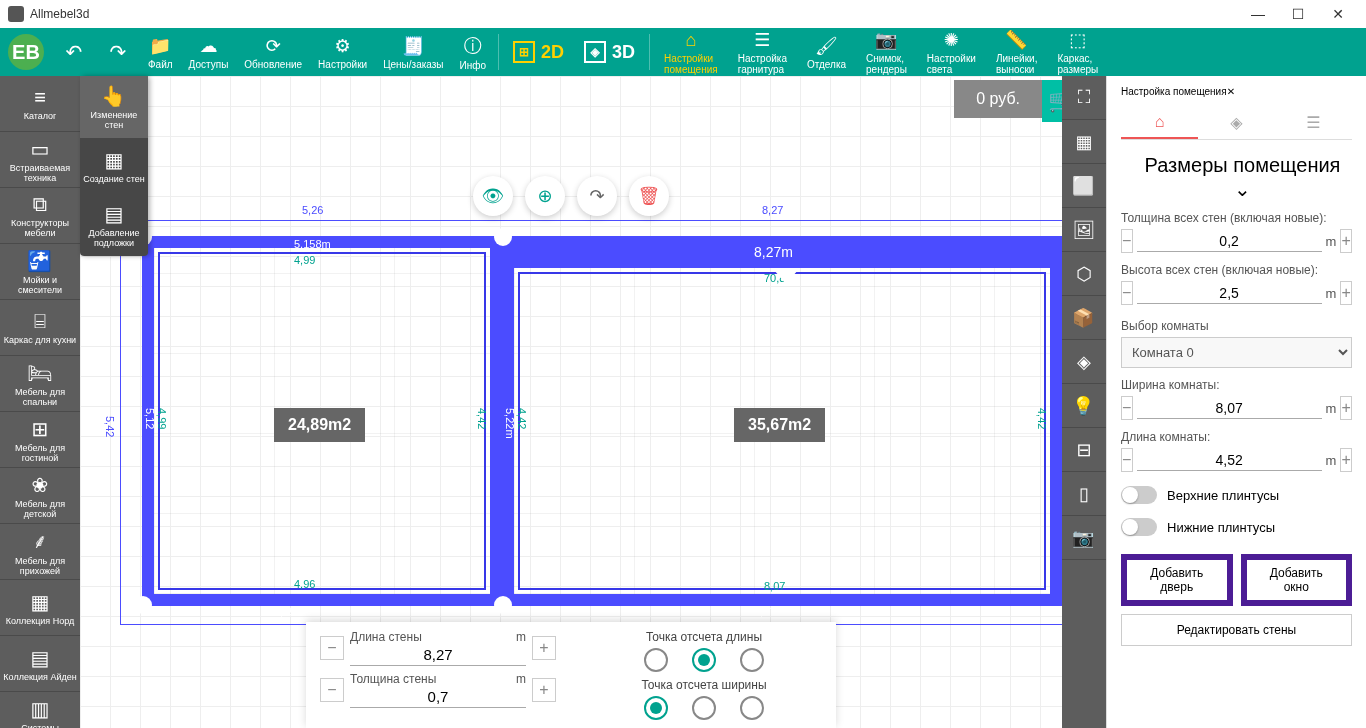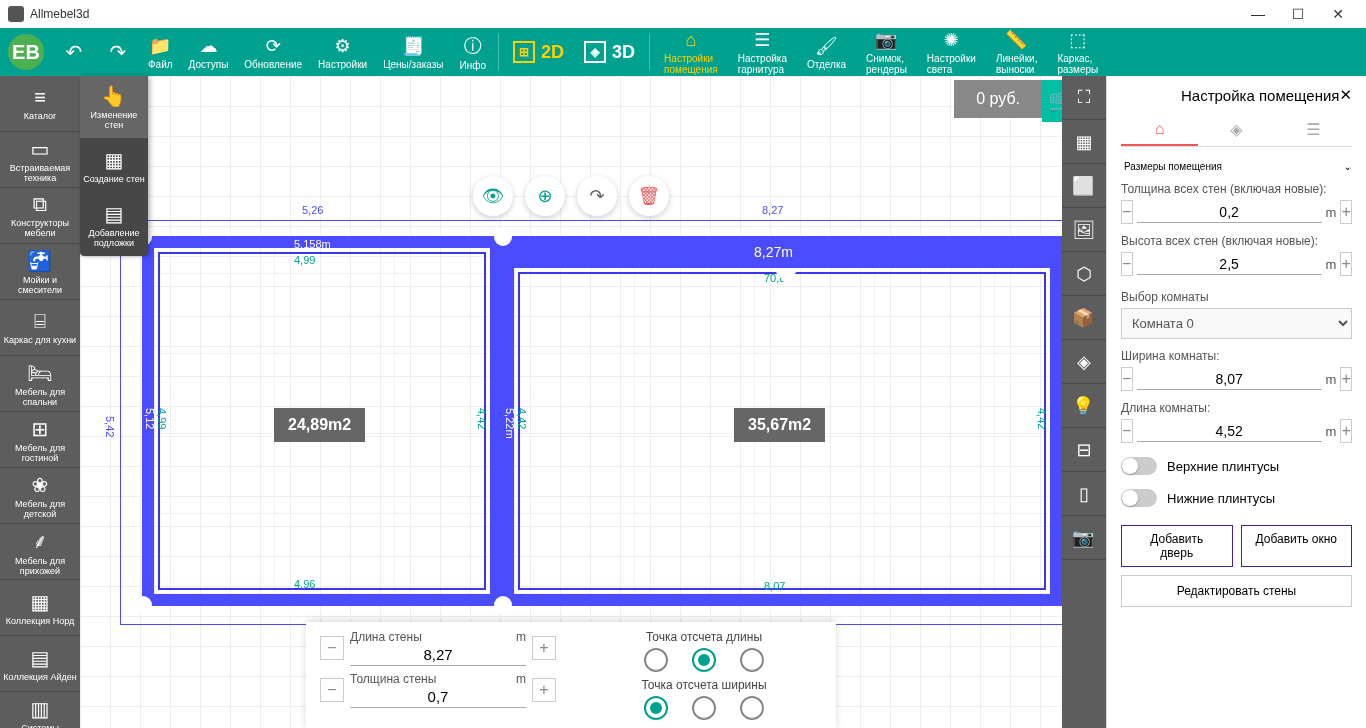"Настройка помещения" .right-panel .rp-header { font-size: 15px -> 10px; justify-content: flex-end -> flex-start }
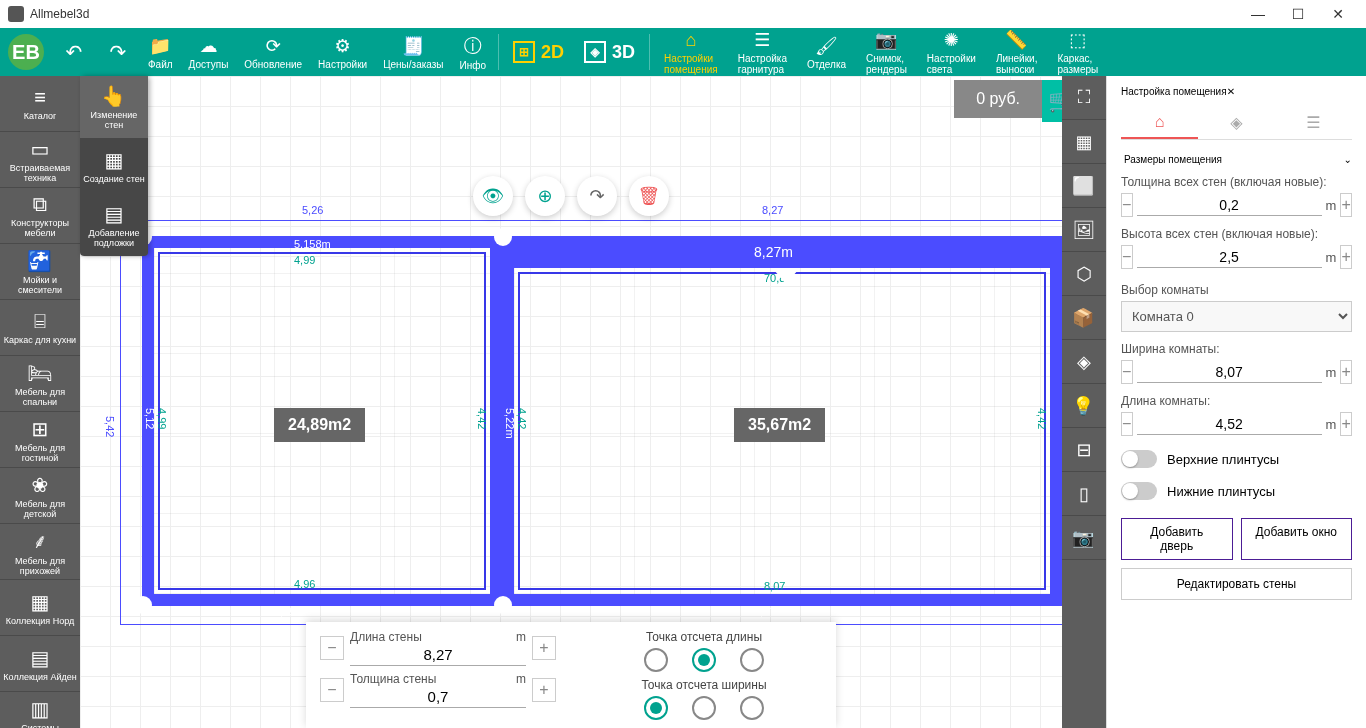"Размеры помещения" .rp-section-title { flex-direction: none -> column; font-size: 10px -> 20px; margin: 10px 0 8px 3px -> 10px 0 8px 12px }
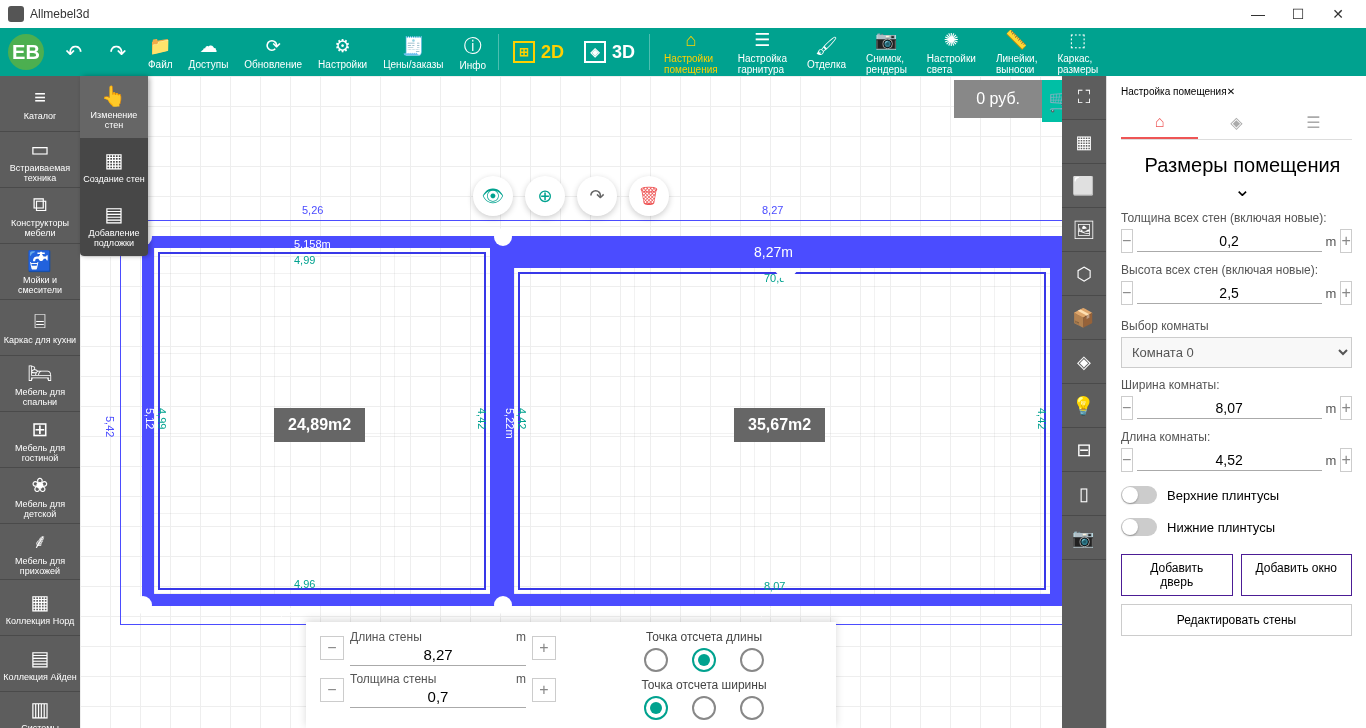"Добавить дверь" .rp-btn-row .rp-btn { border: 1px solid #4c1d95 -> 6px solid #4c1d95 }
